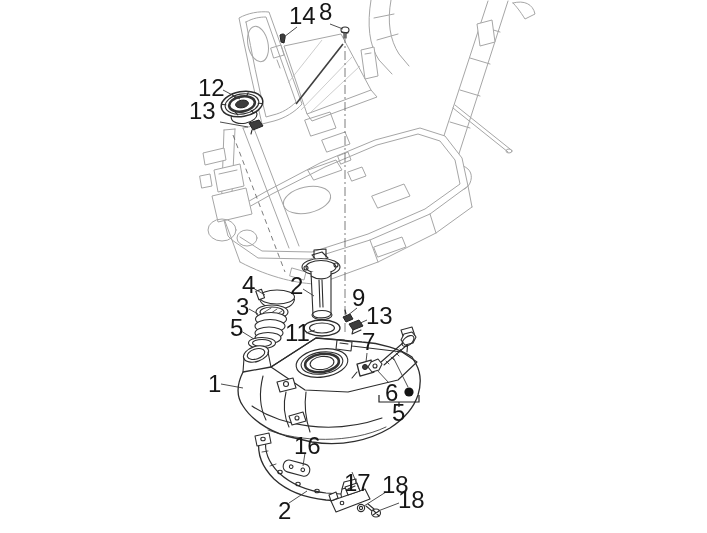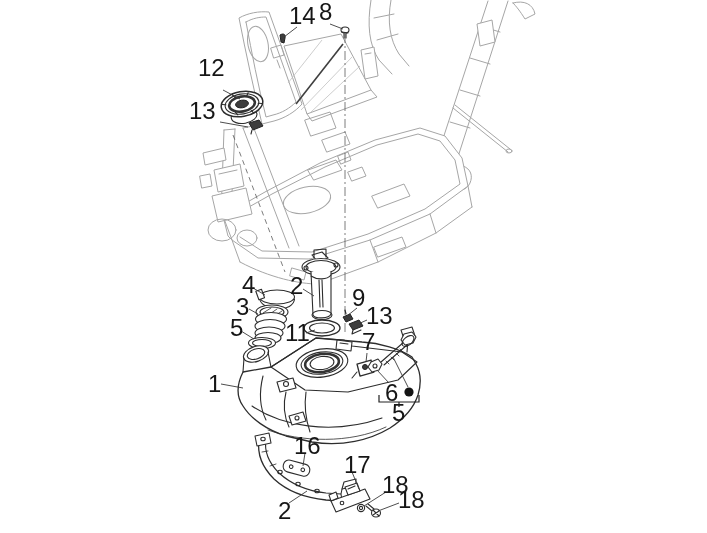"12" div.lbl { top: 56px -> 76px }
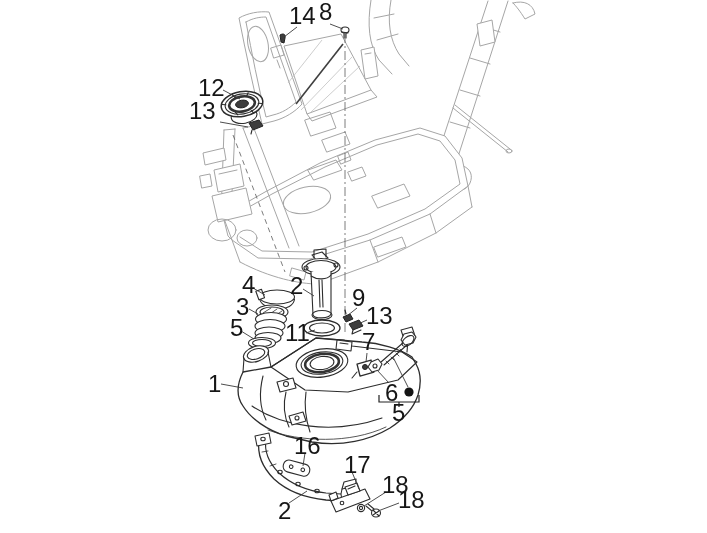"17" div.lbl { top: 453px -> 471px }
